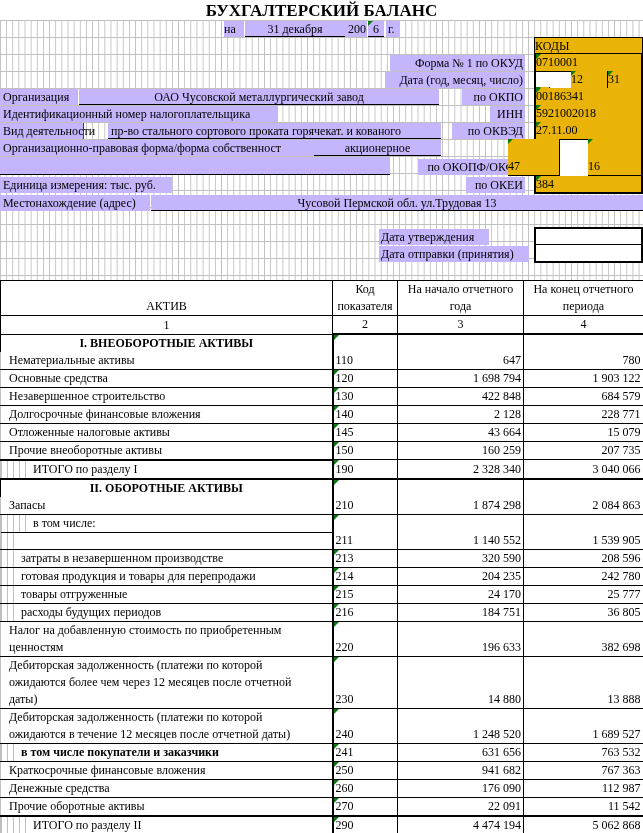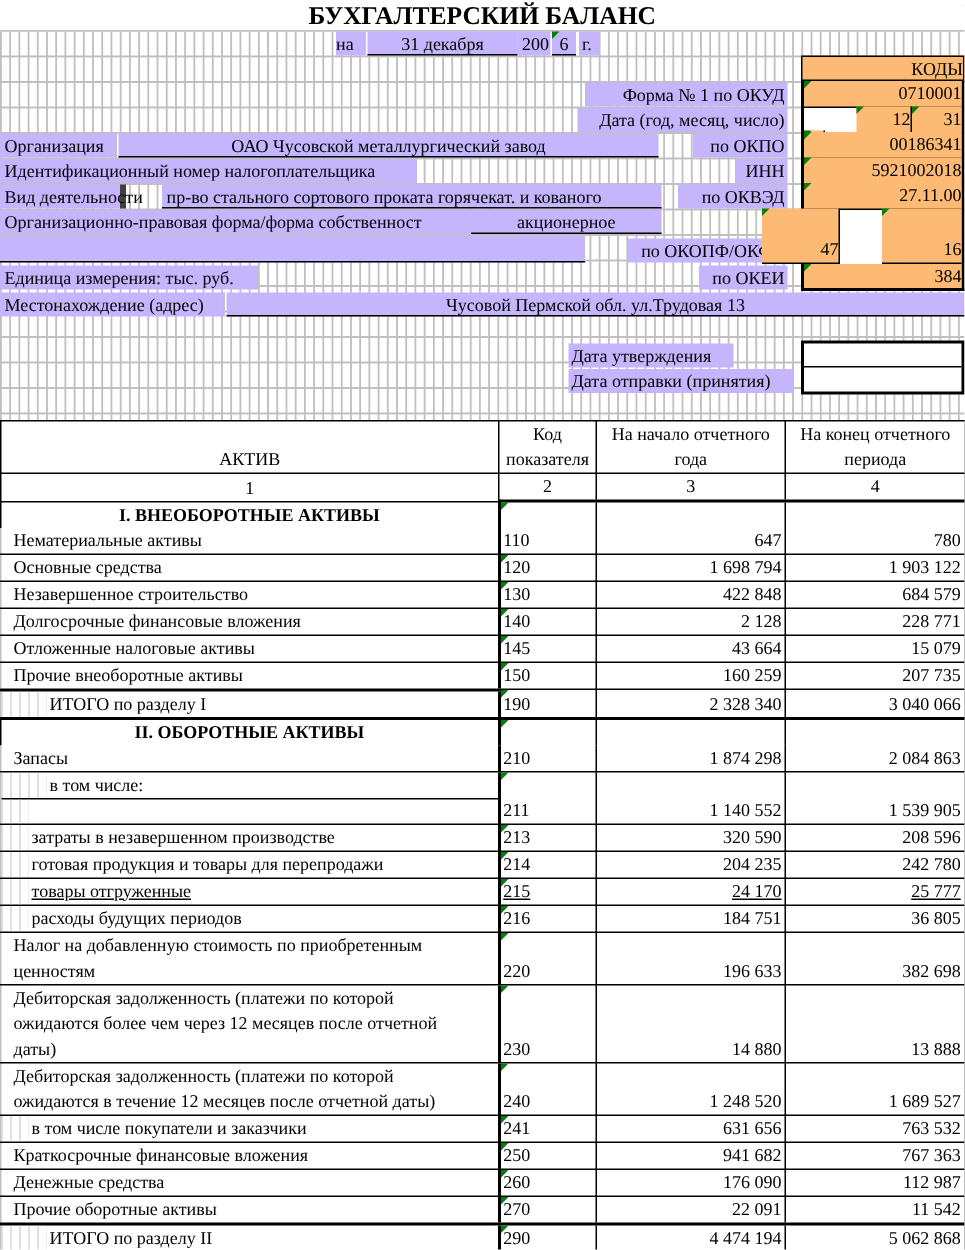"КОДЫ" .box { background: #fdba74 -> #eab308; text-align: right -> left }
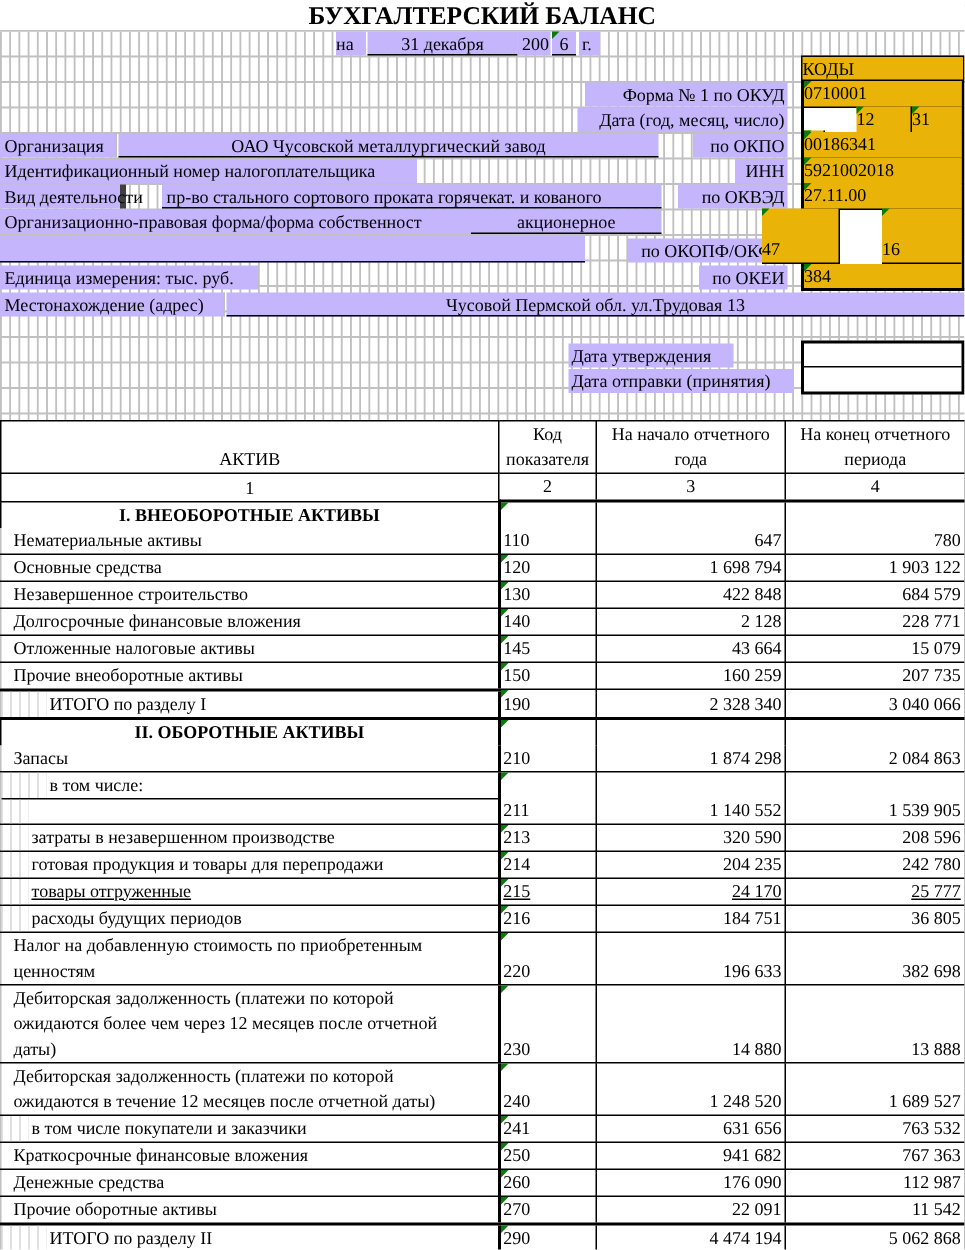"Вид деятельности" div.abs { border-right: 4px solid #404040 -> 1px solid #404040 }
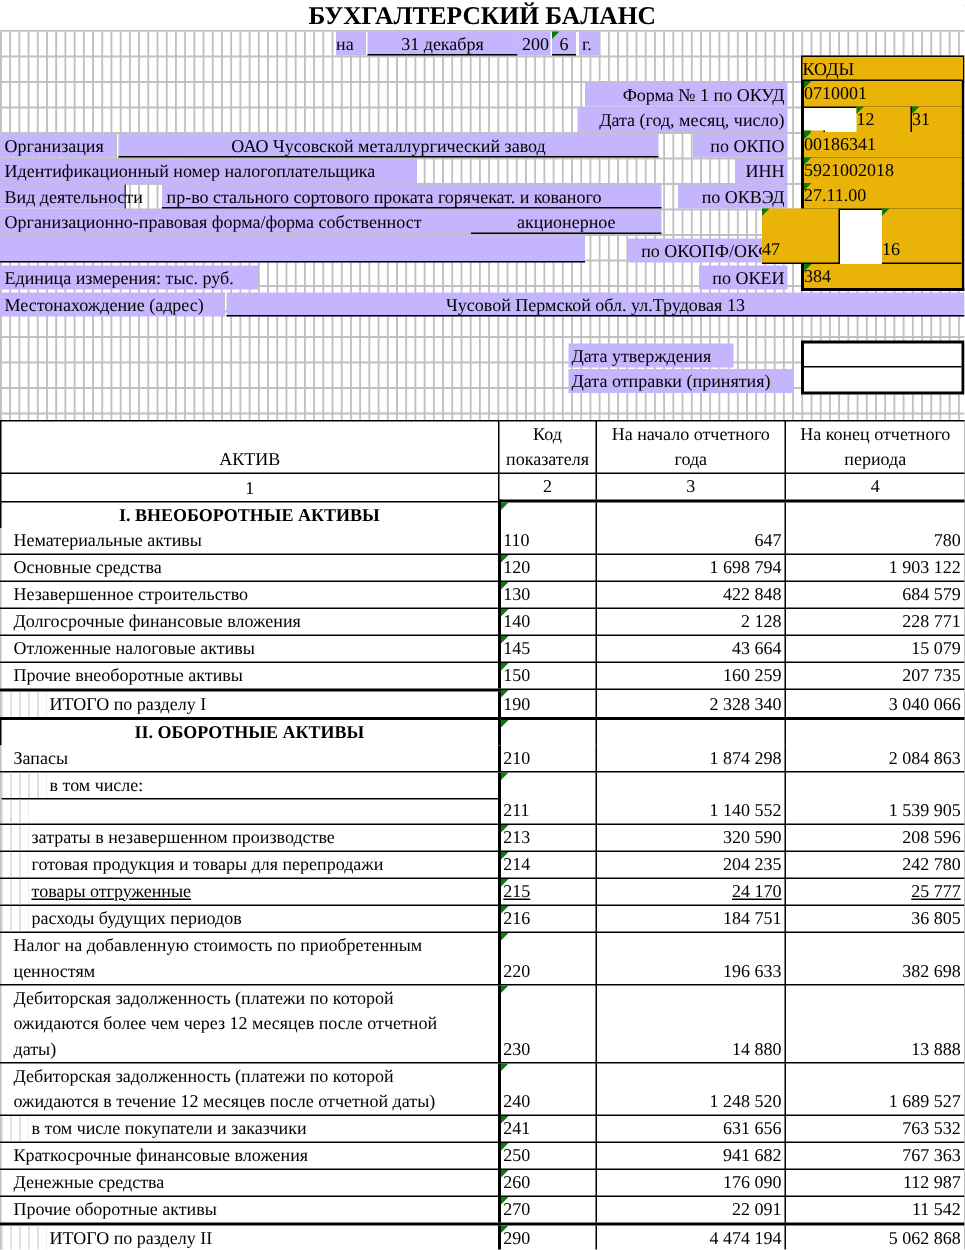"товары отгруженные" tr { text-decoration: underline -> none }
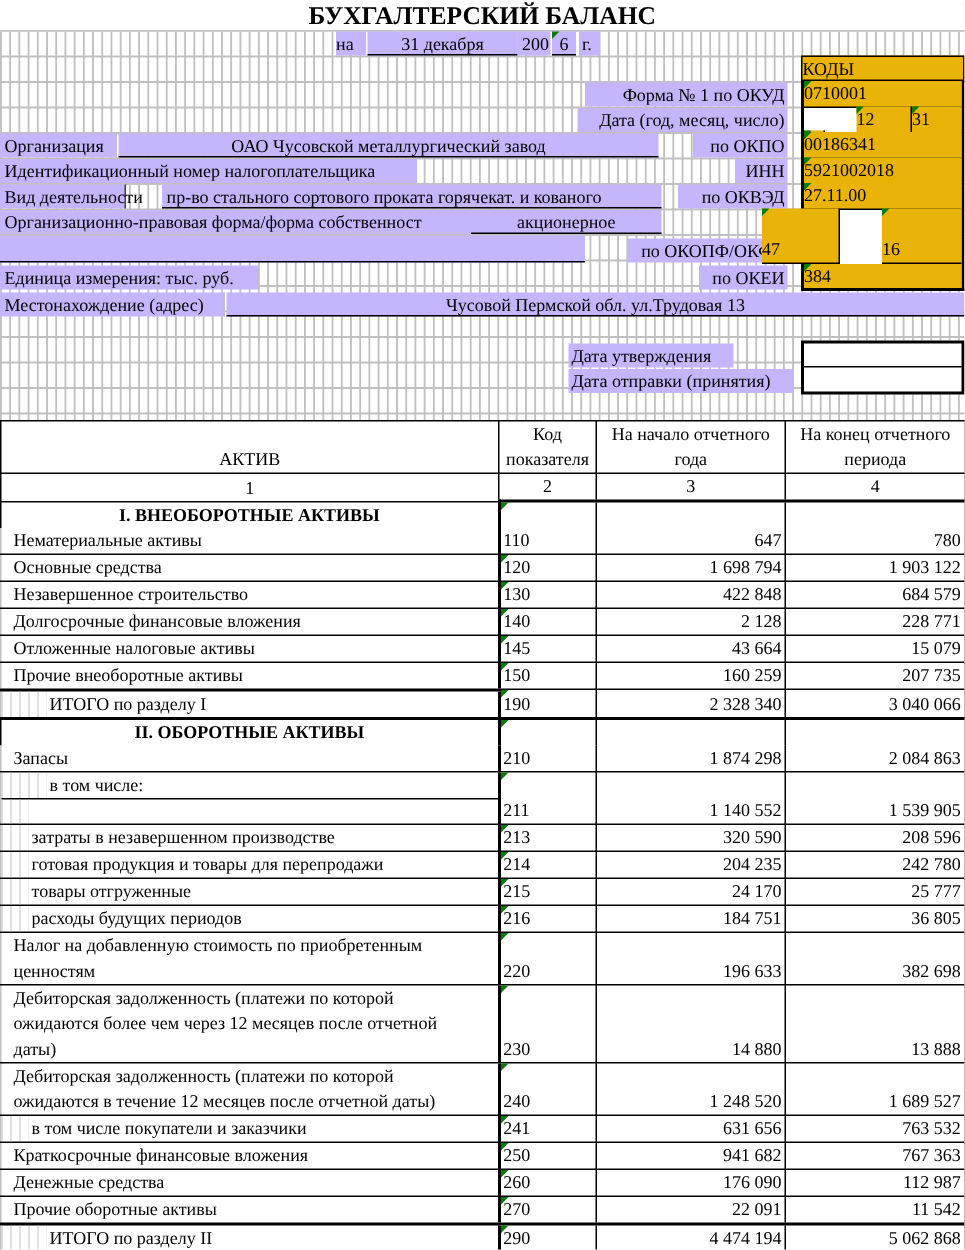"в том числе покупатели и" td.lab { font-weight: none -> bold }
